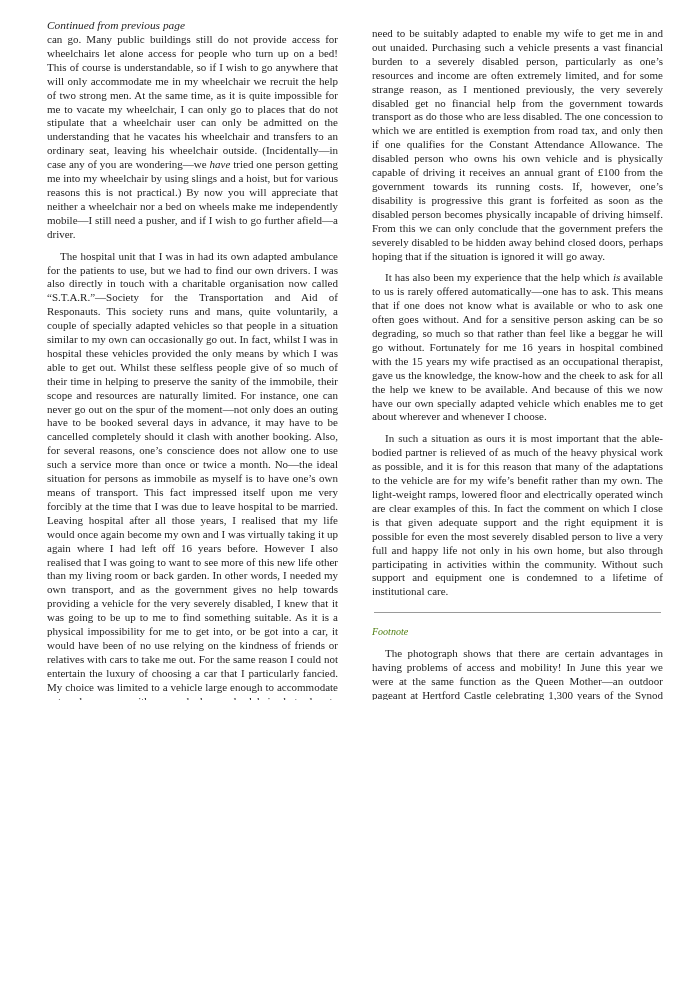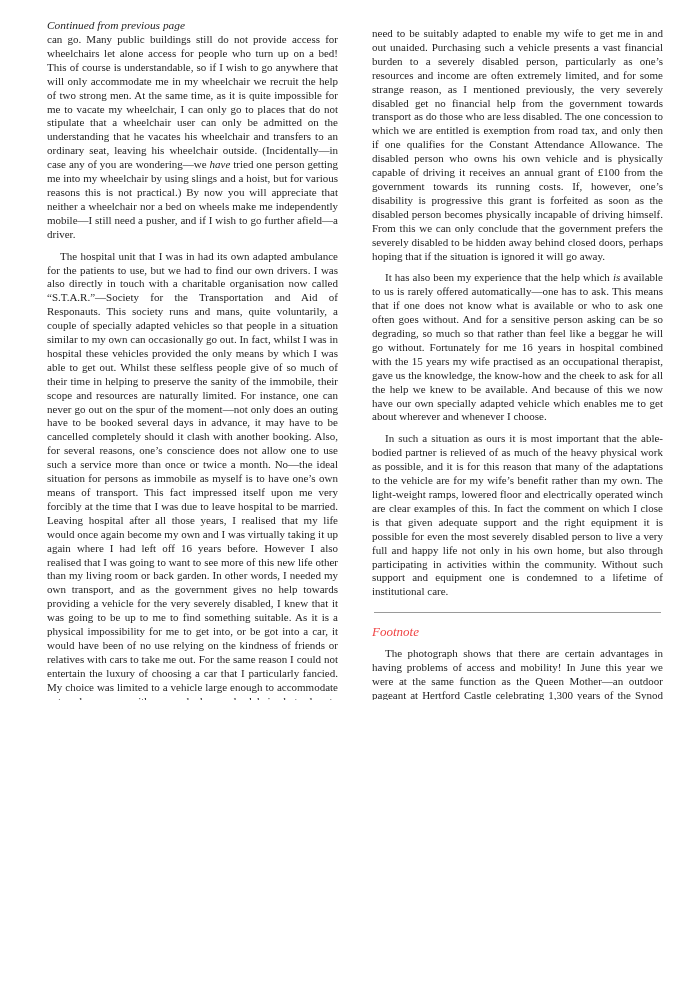"Footnote" .footnote-heading { color: #ef4444 -> #4d7c0f; font-size: 13px -> 10px }
